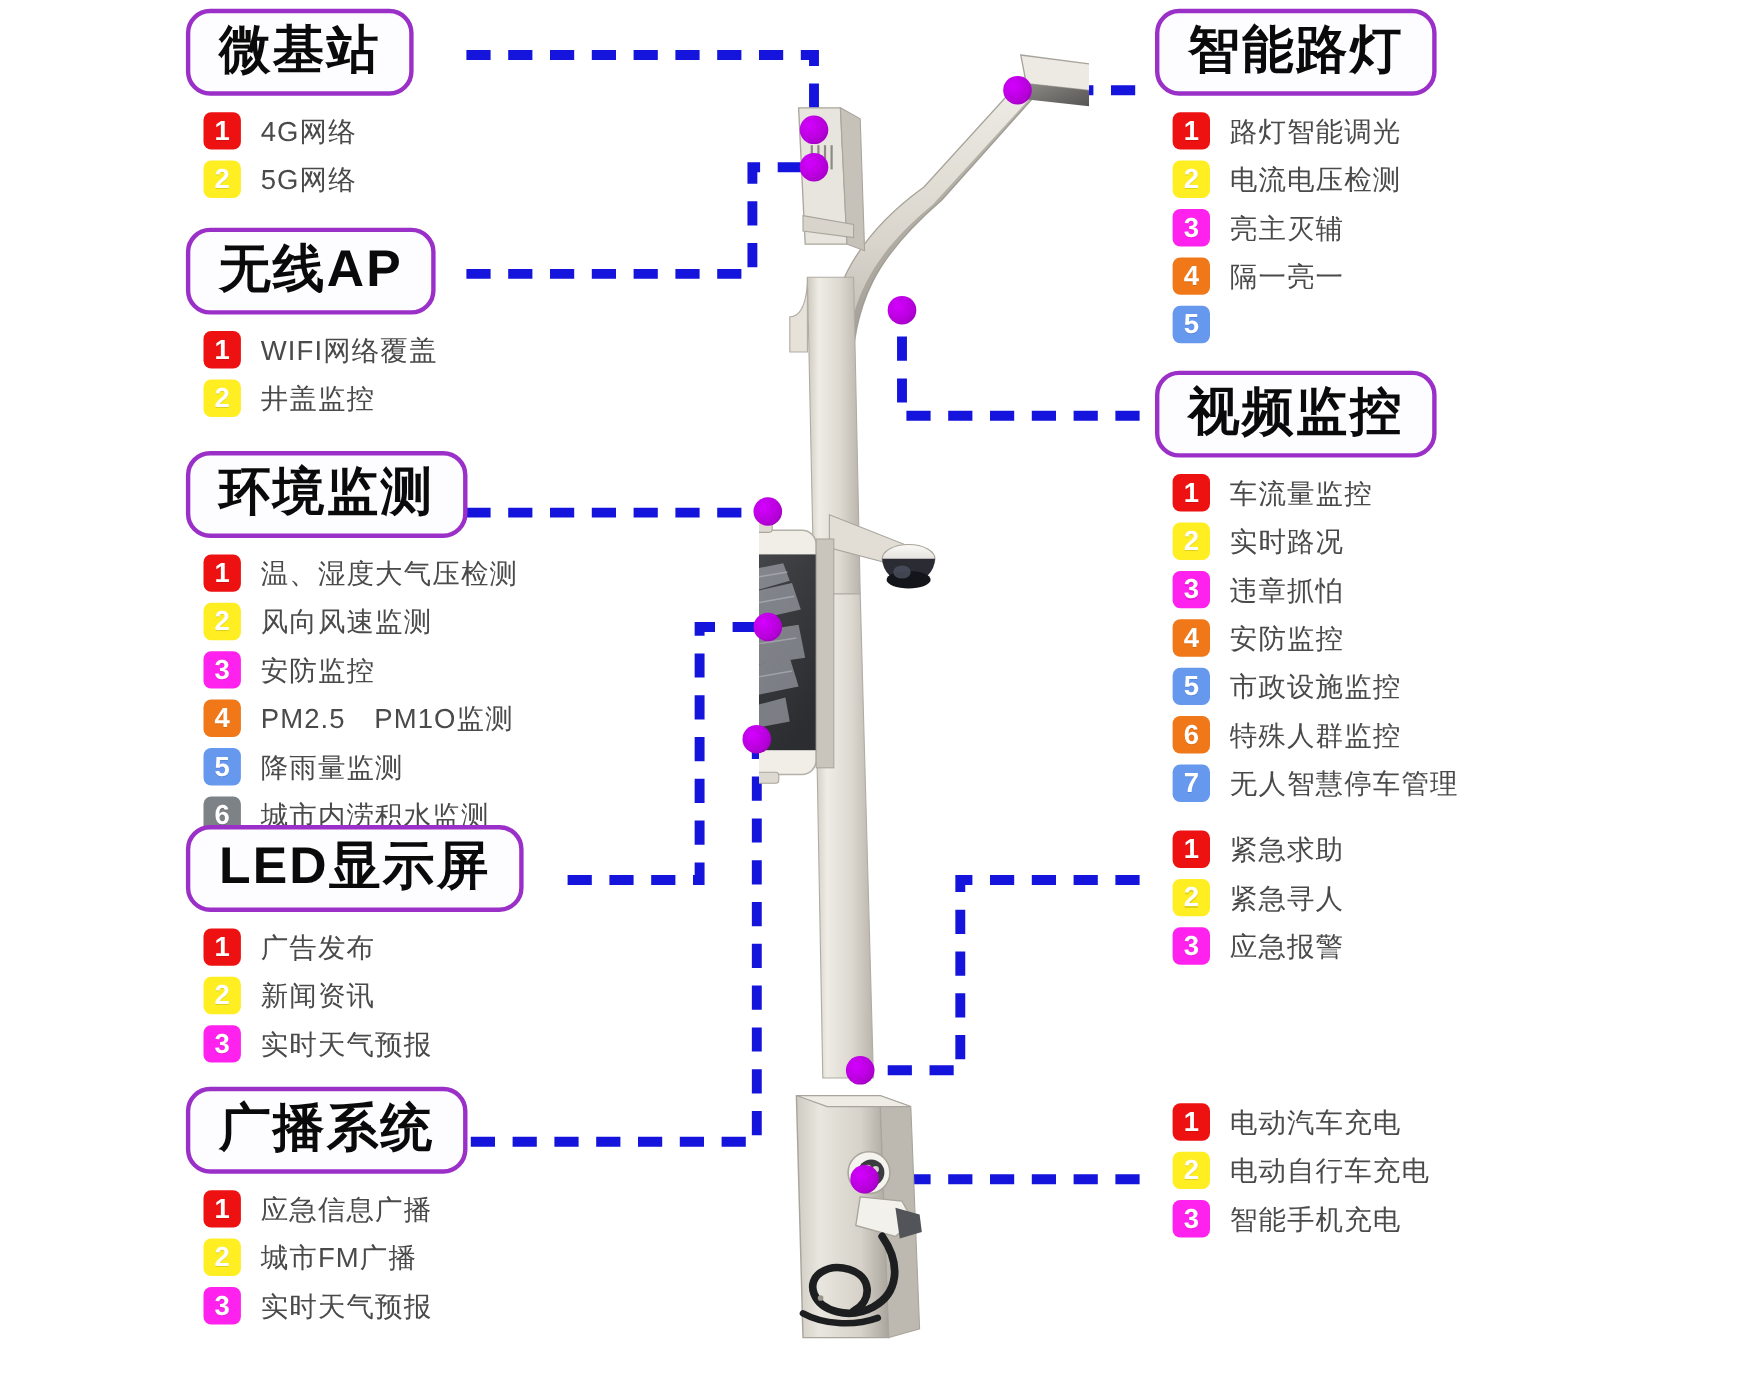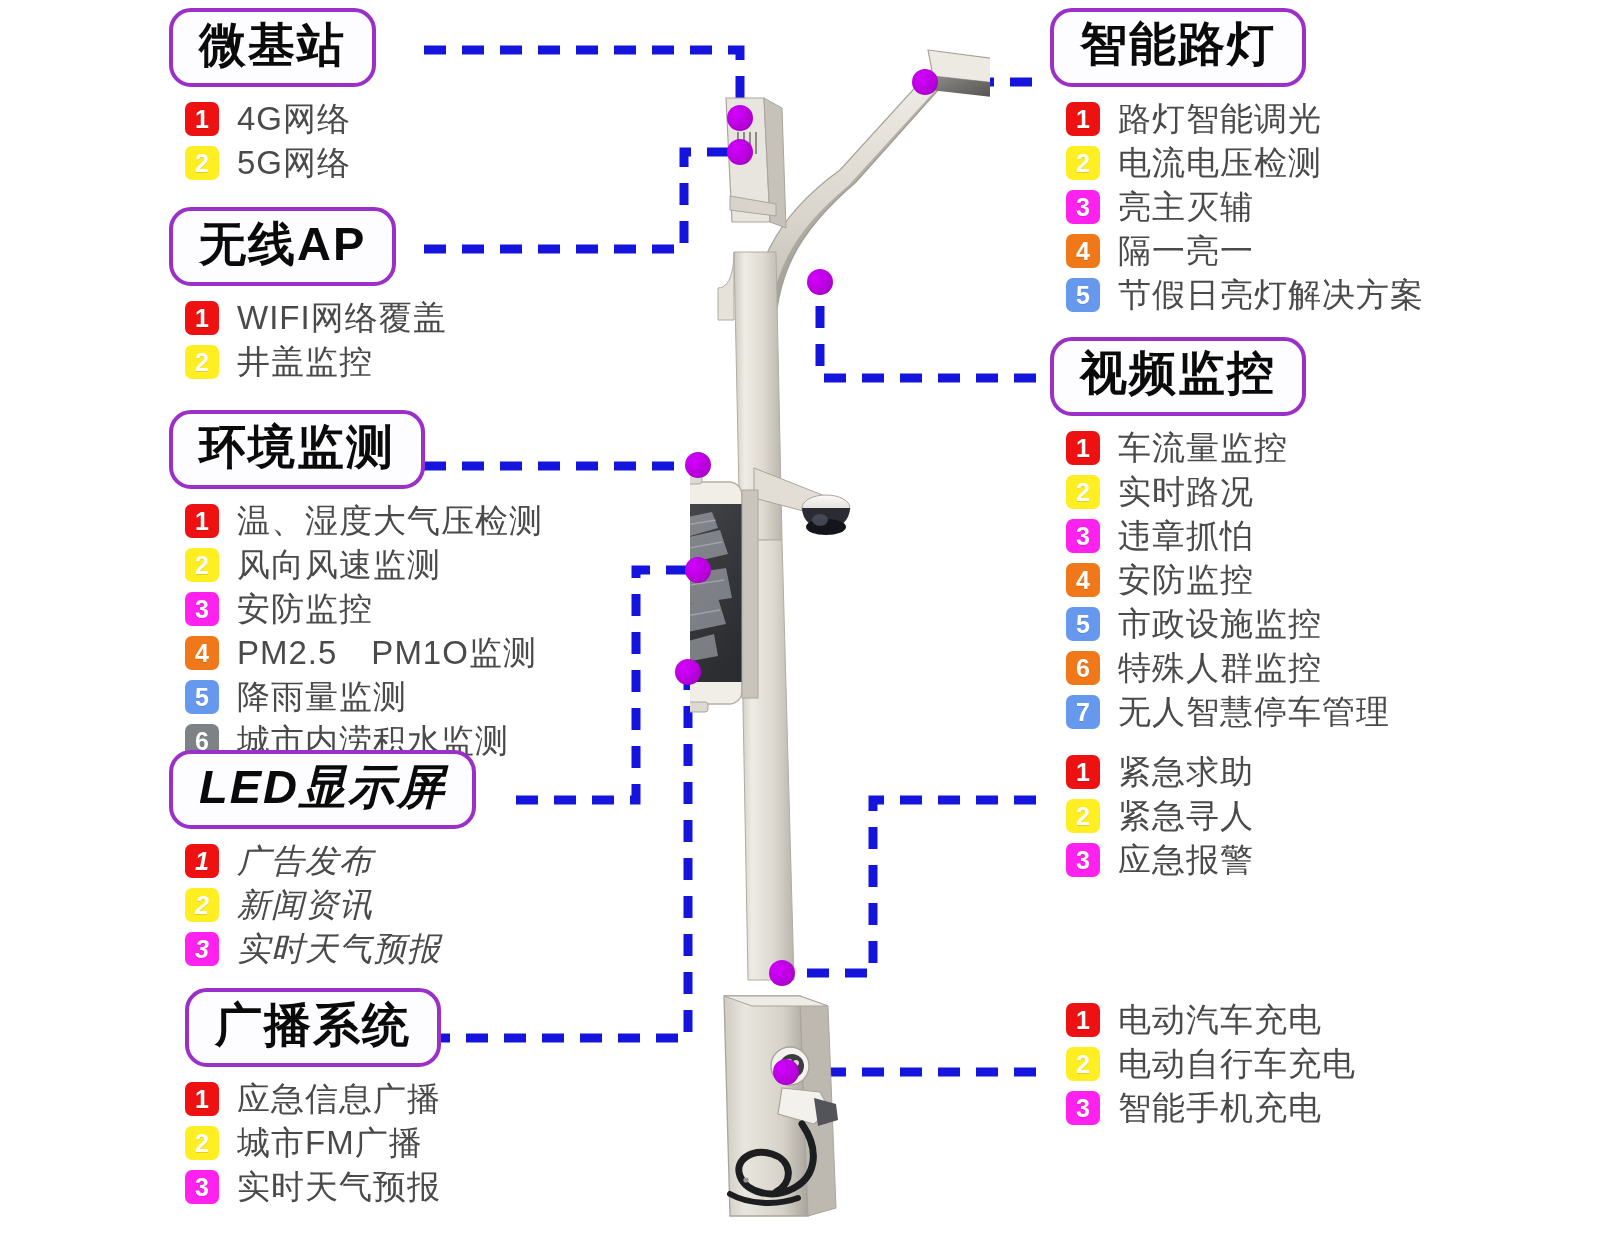"智能路灯" .col-right .sec-title { font-family: Liberation Serif, serif -> none }
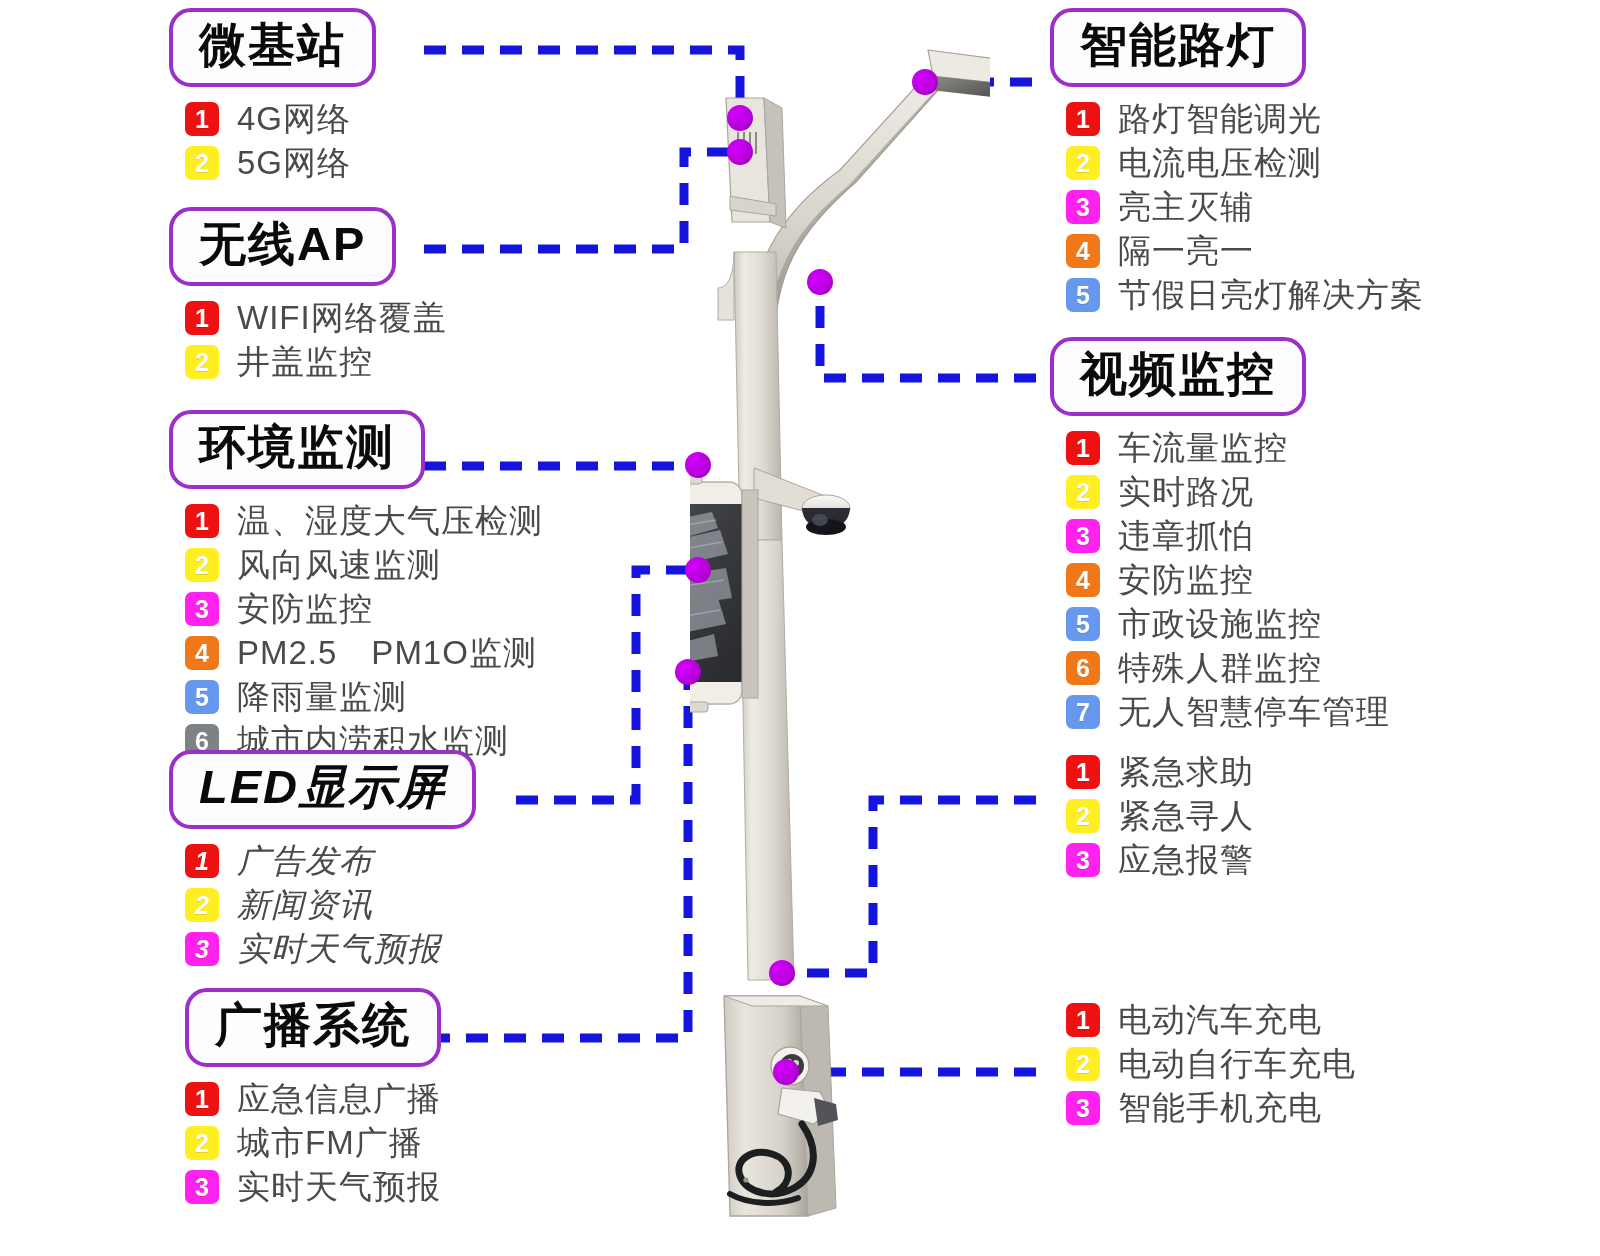"4G网络" .itext { font-size: 33px -> 25px }
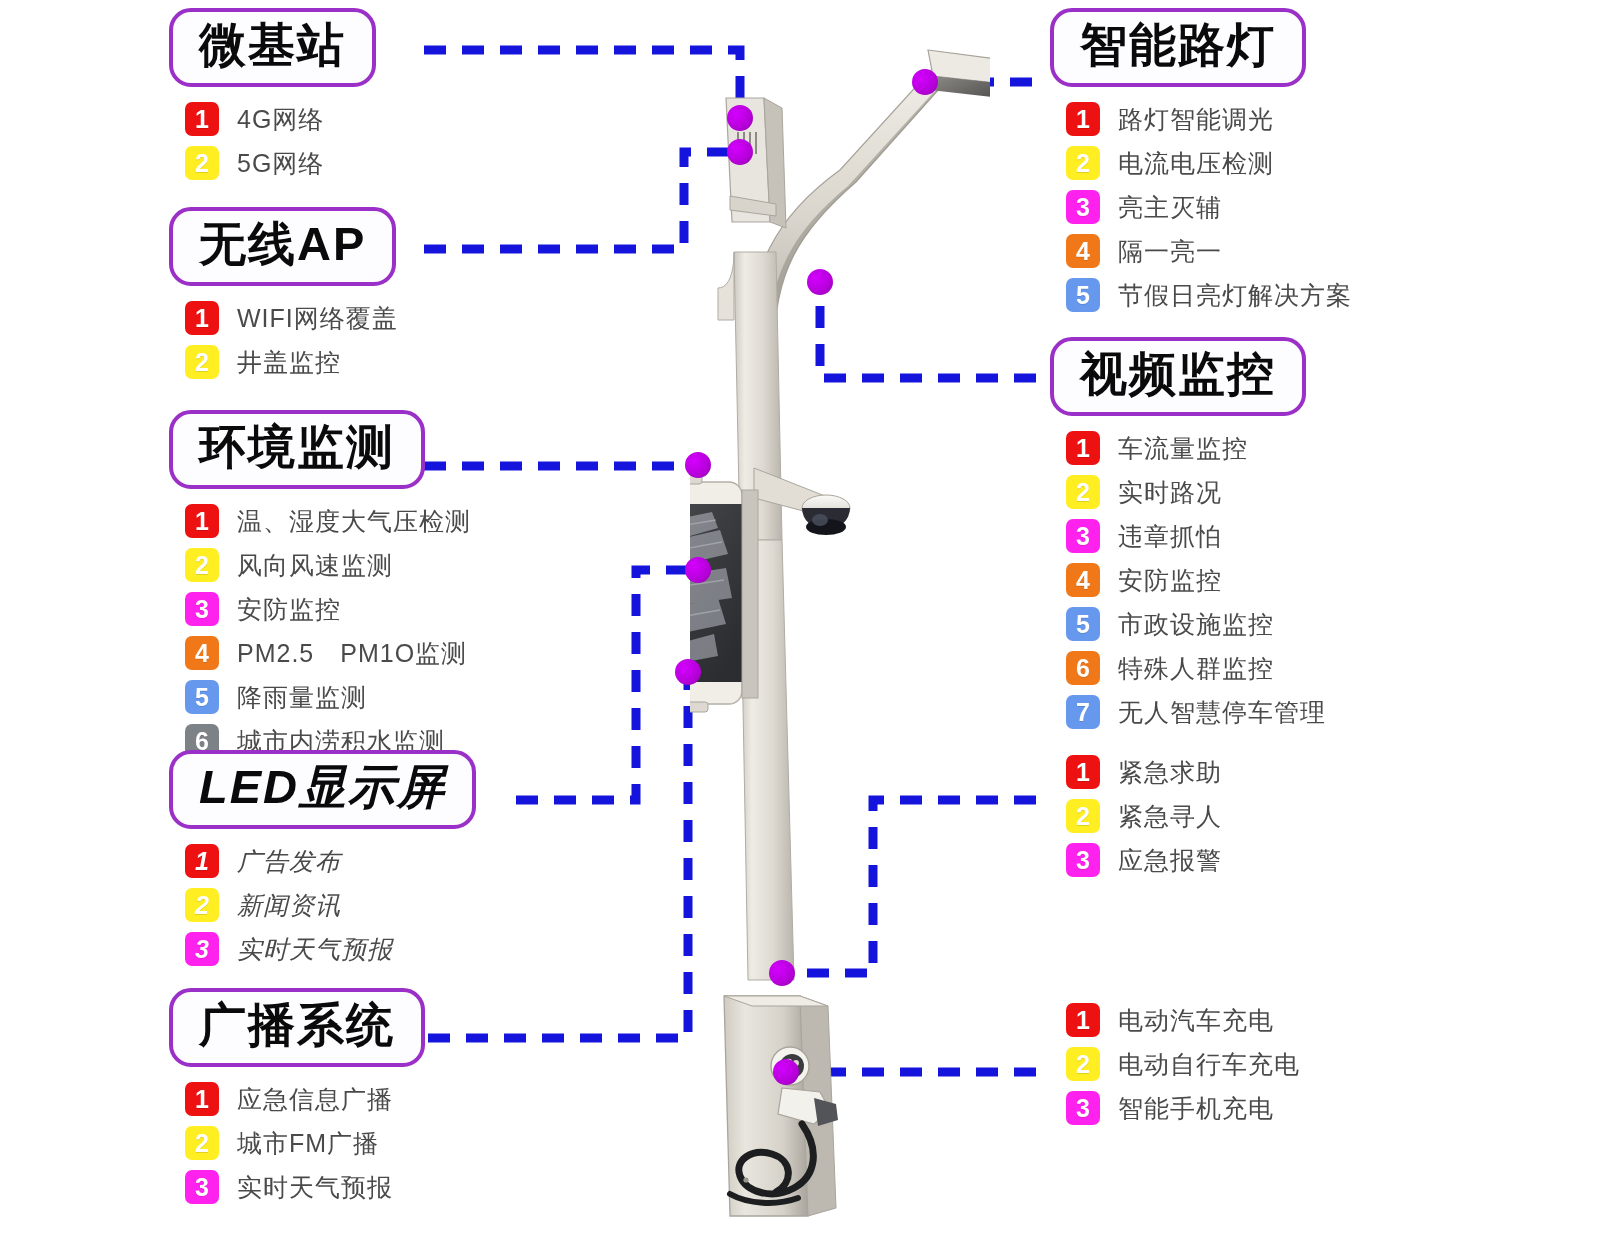"节假日亮灯解决方案" div.itext { html: <div>节假日亮灯解决方案</div> -> none }
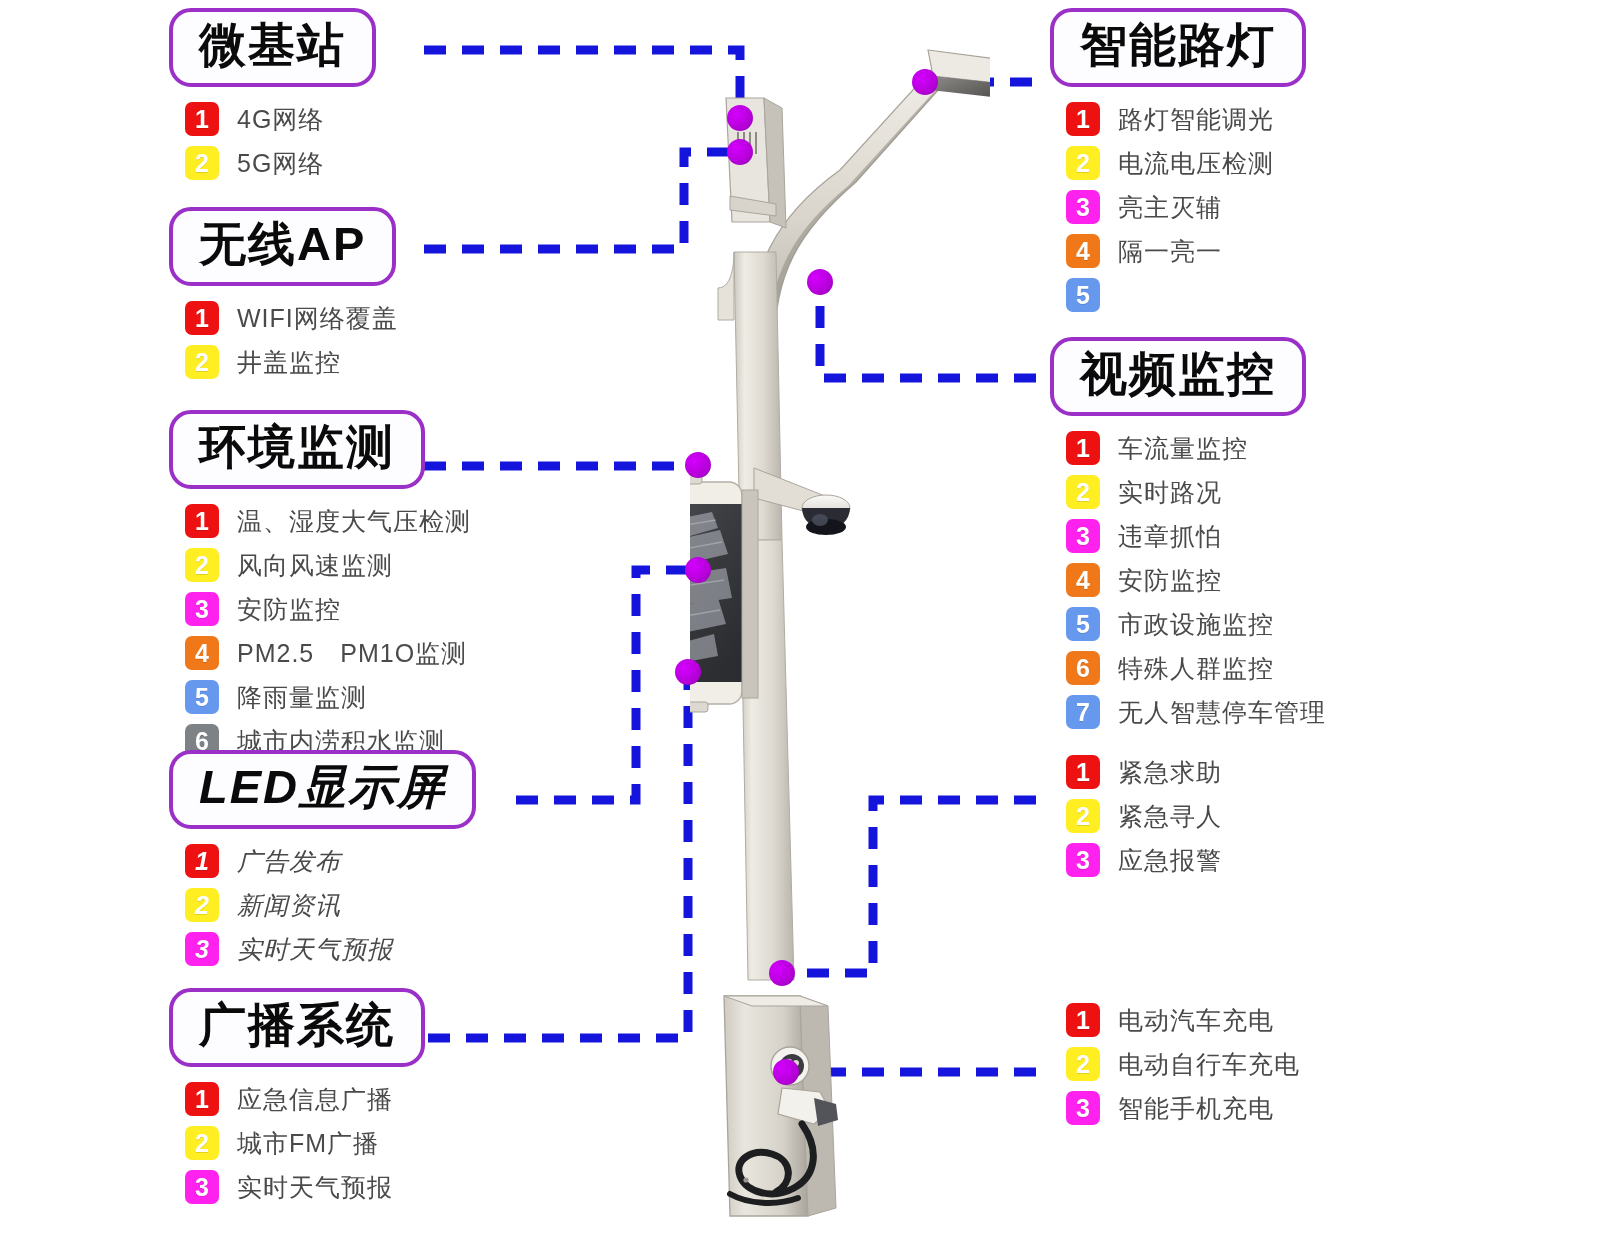"LED显示屏" div.section { font-style: italic -> none }
